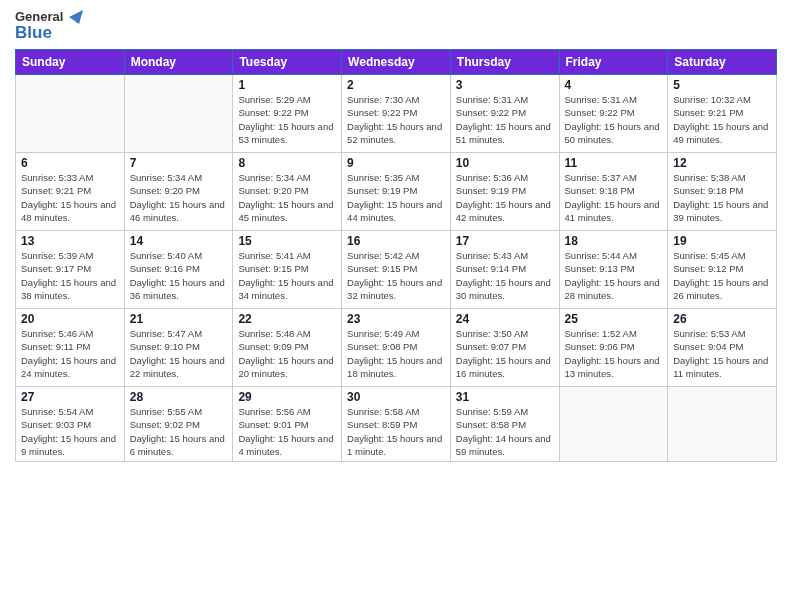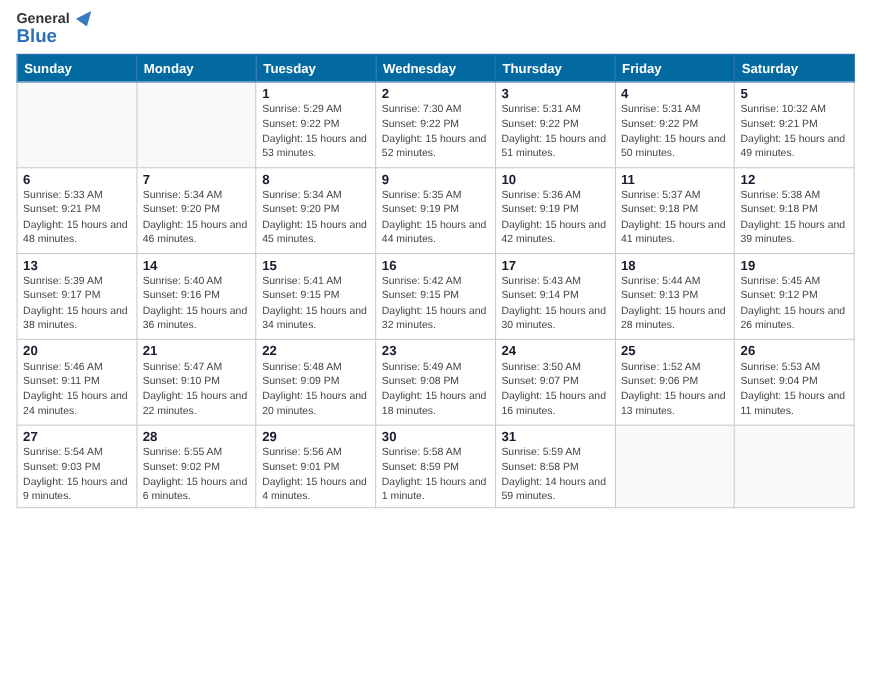"Sunday" .calendar th { background-color: #0369a1 -> #6d28d9 }
